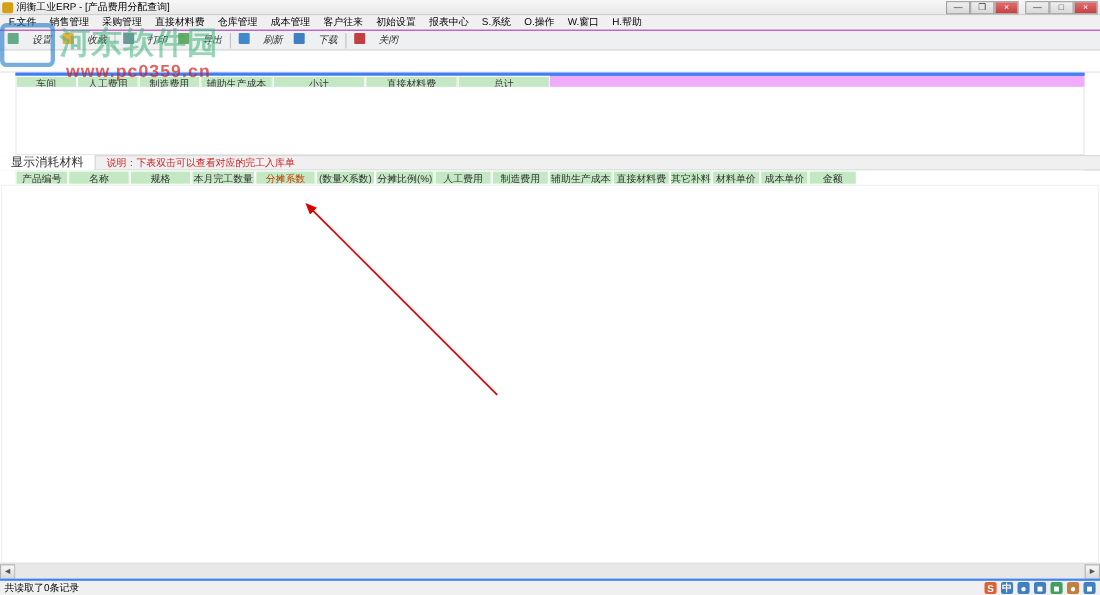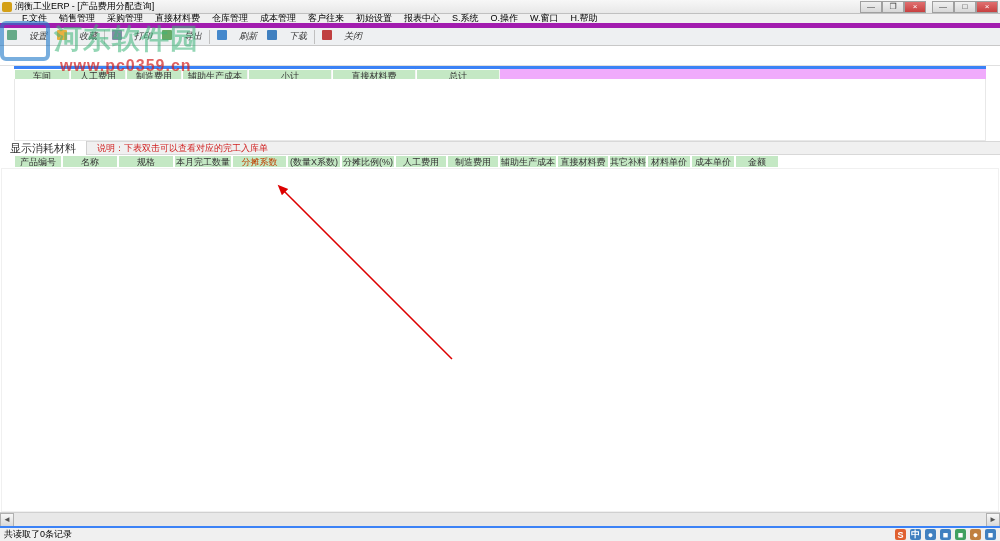"F.文件" .menubar { border-bottom: 5px solid #a21caf -> 1px solid #a21caf; padding-left: 16px -> 2px }
